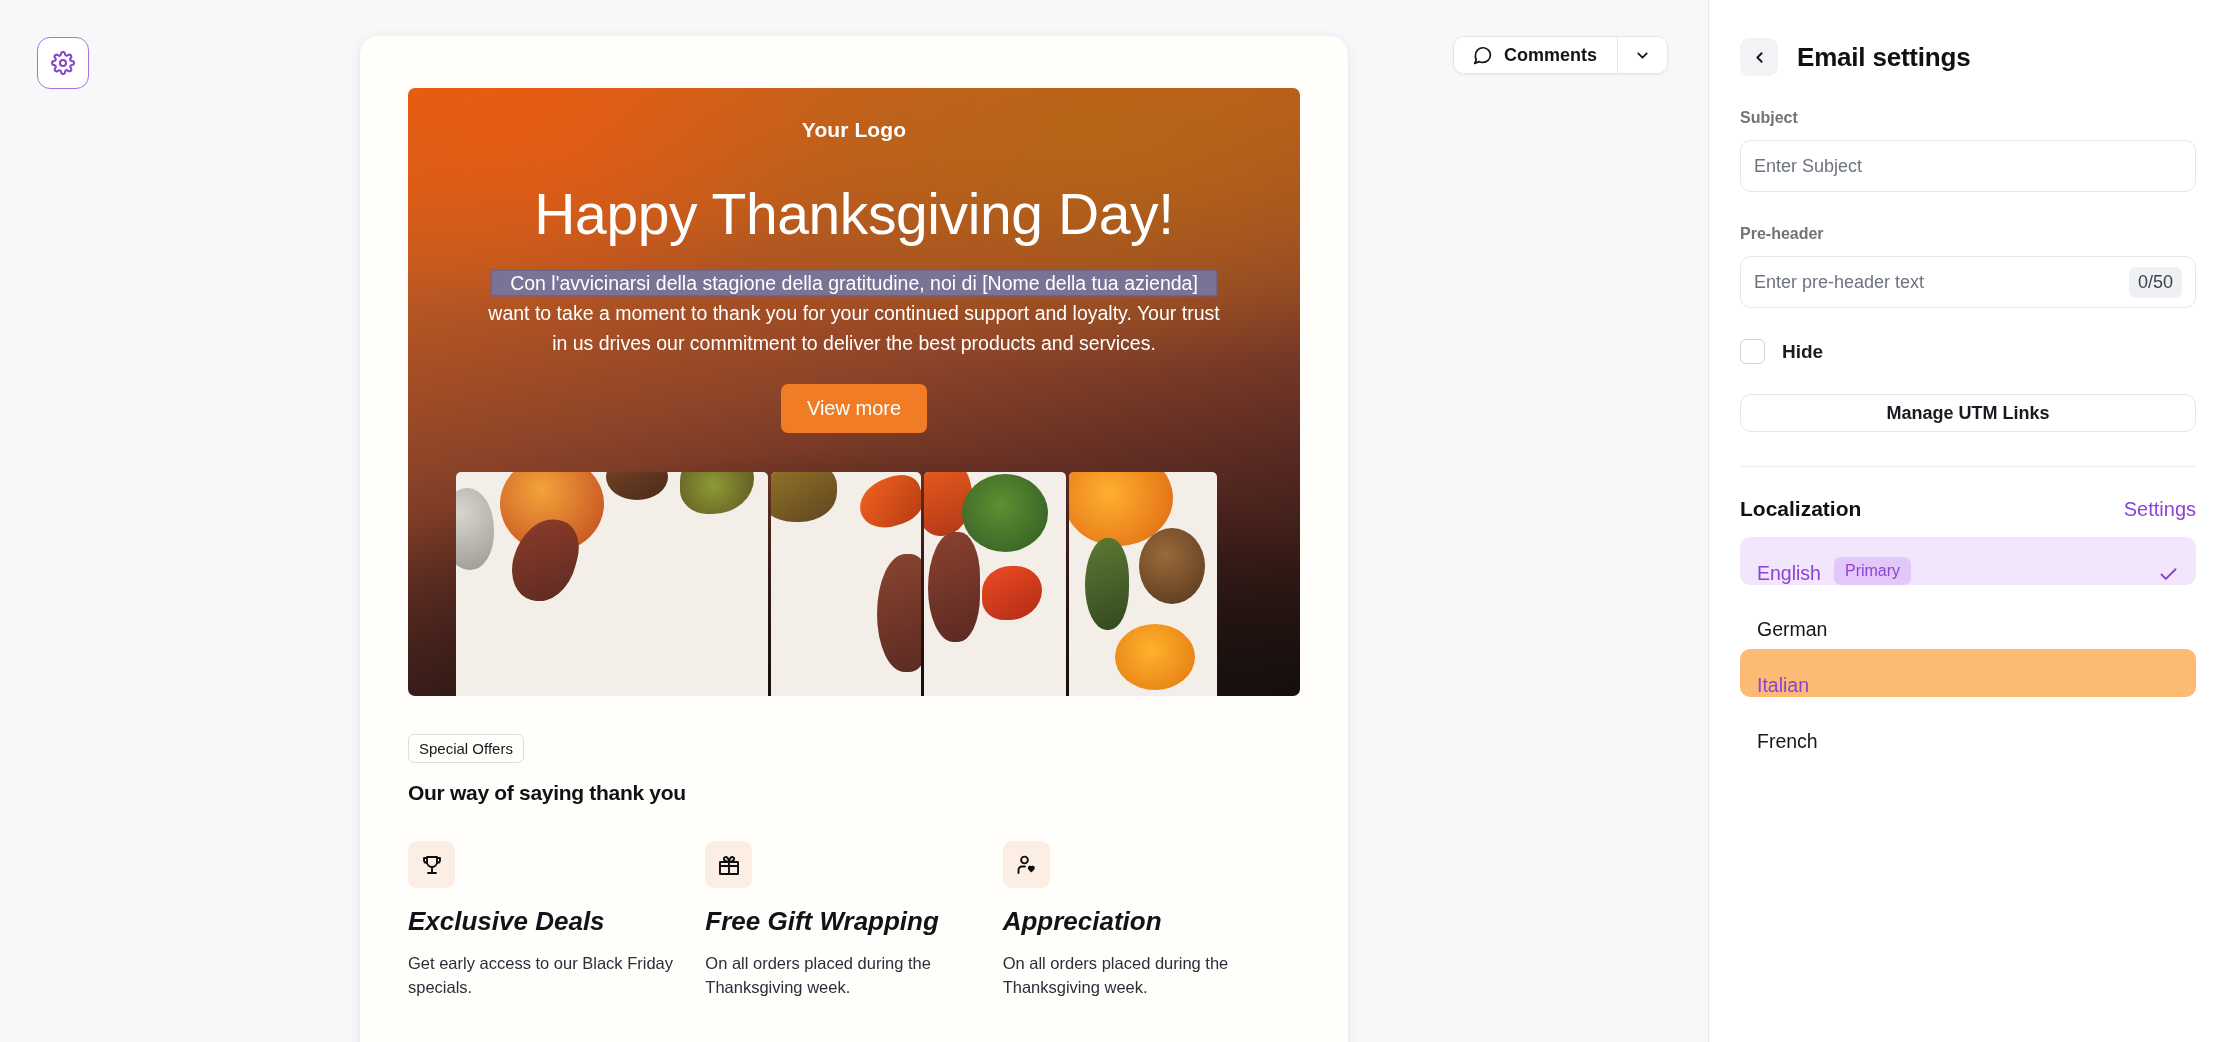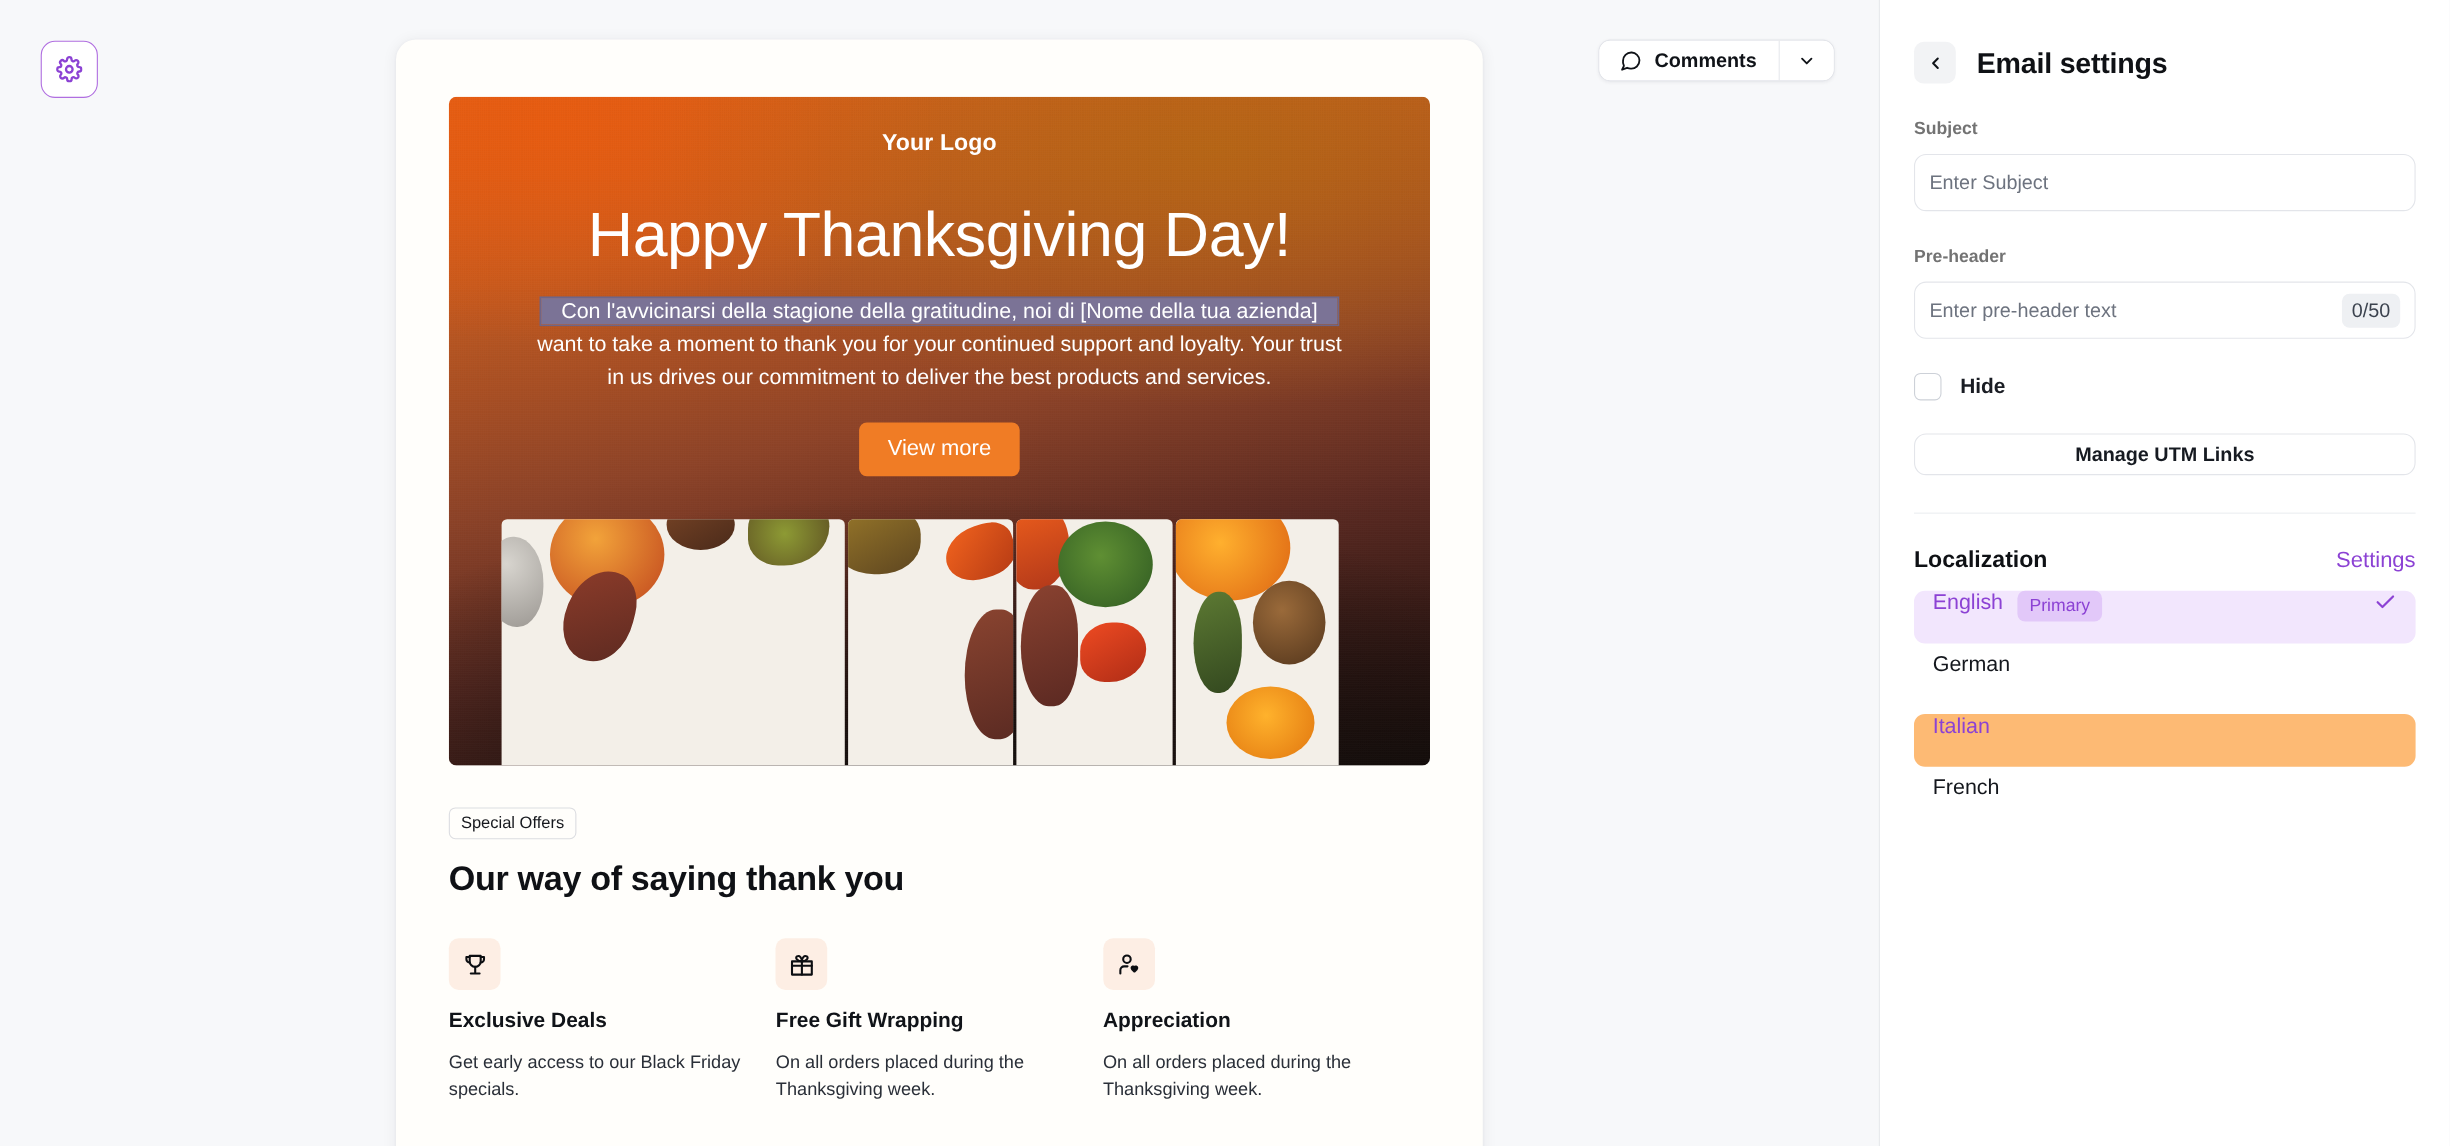"English" .lang { align-items: flex-start -> flex-end }
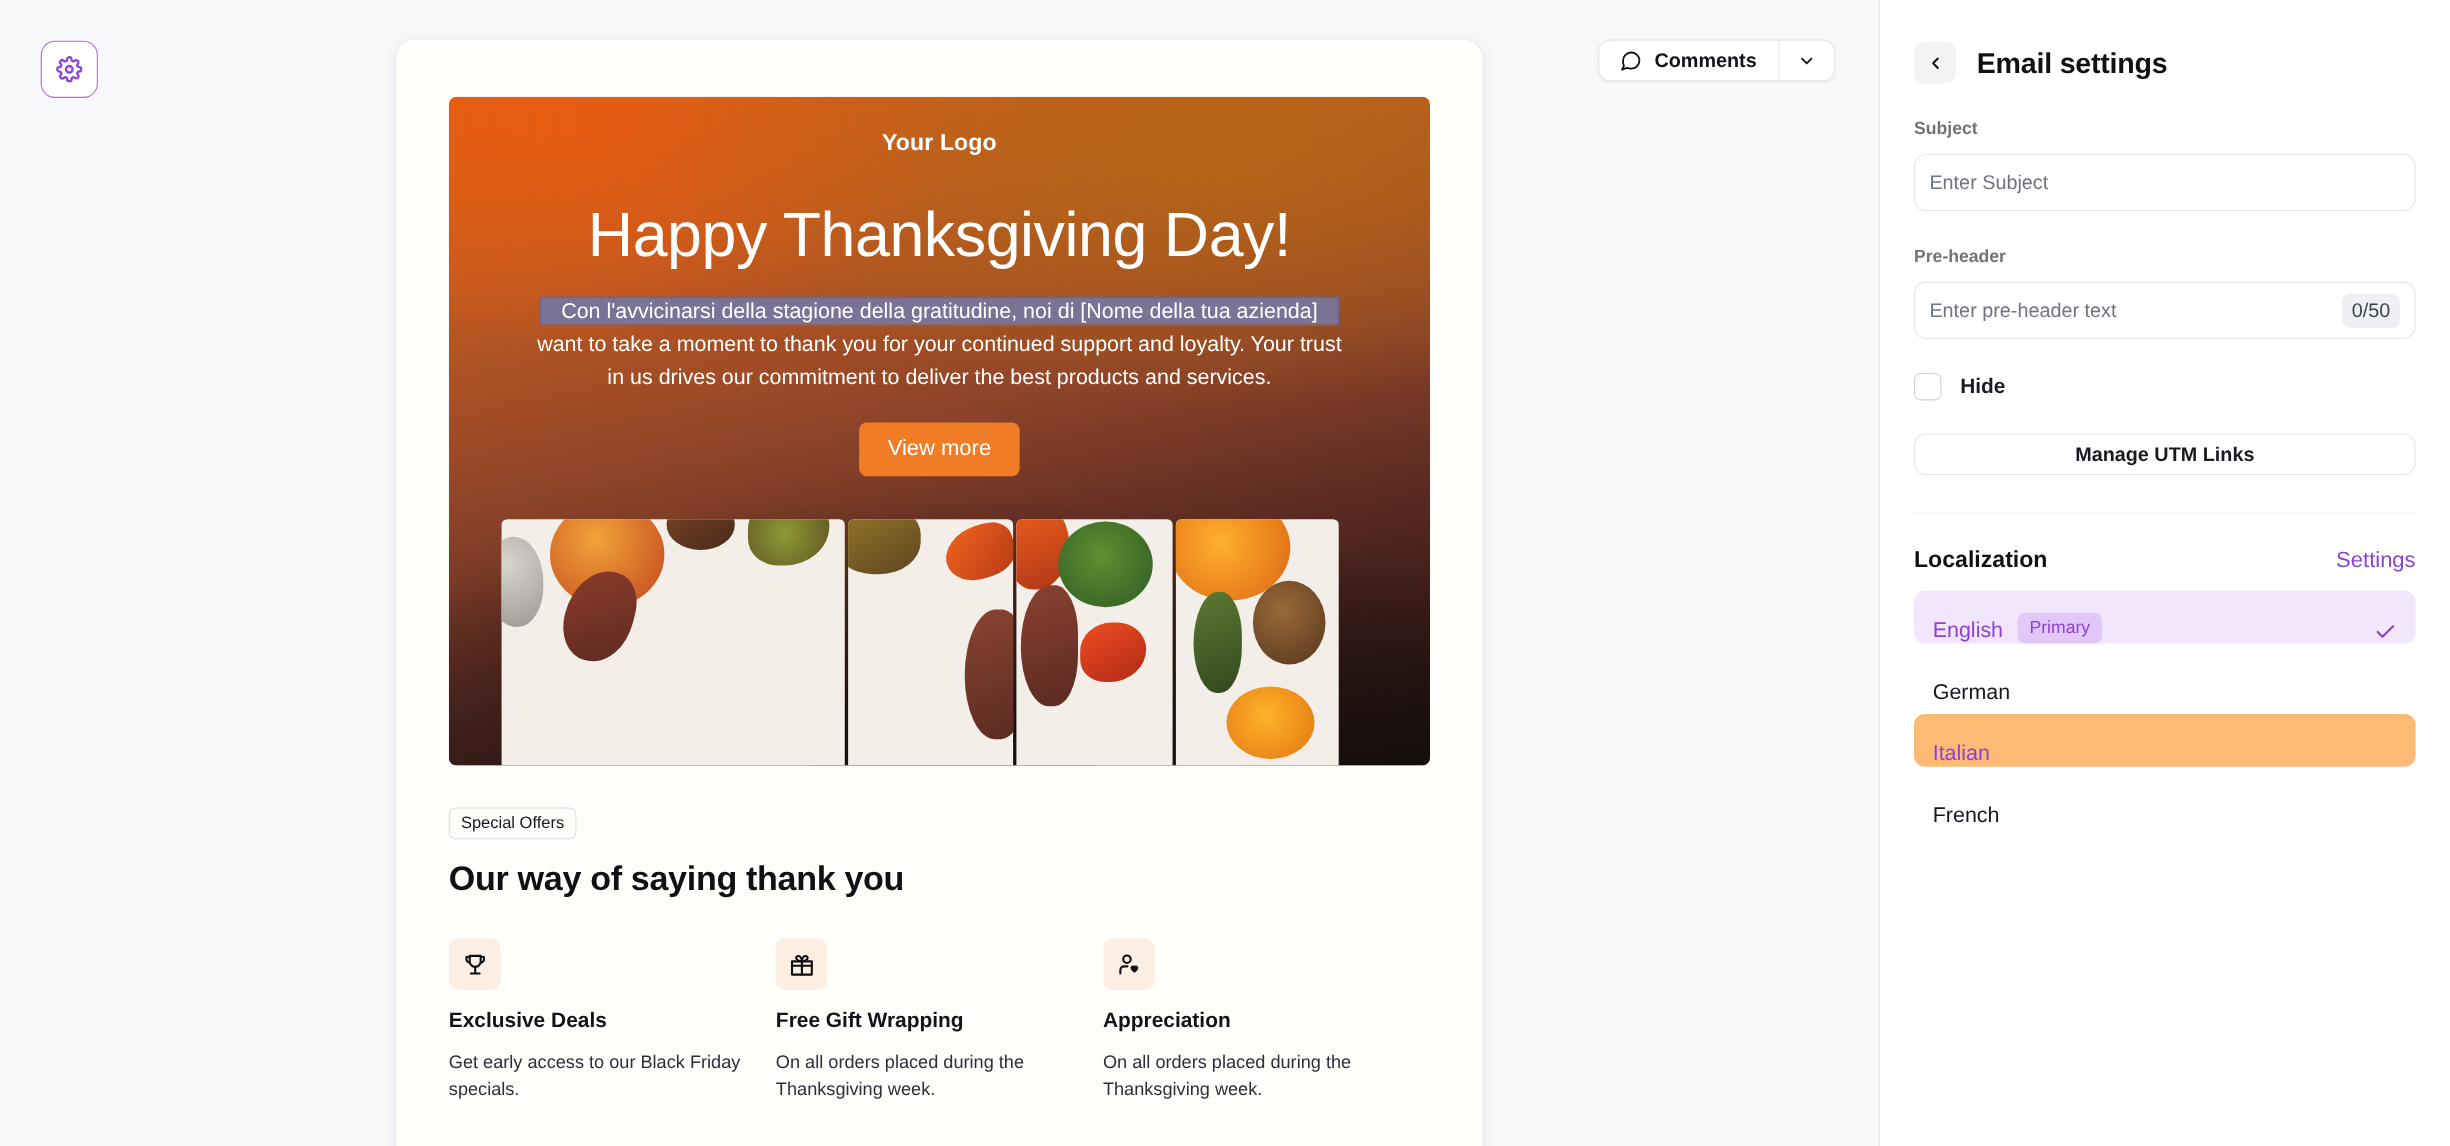"Our way of saying thank" .sec-title { font-size: 31px -> 21px }
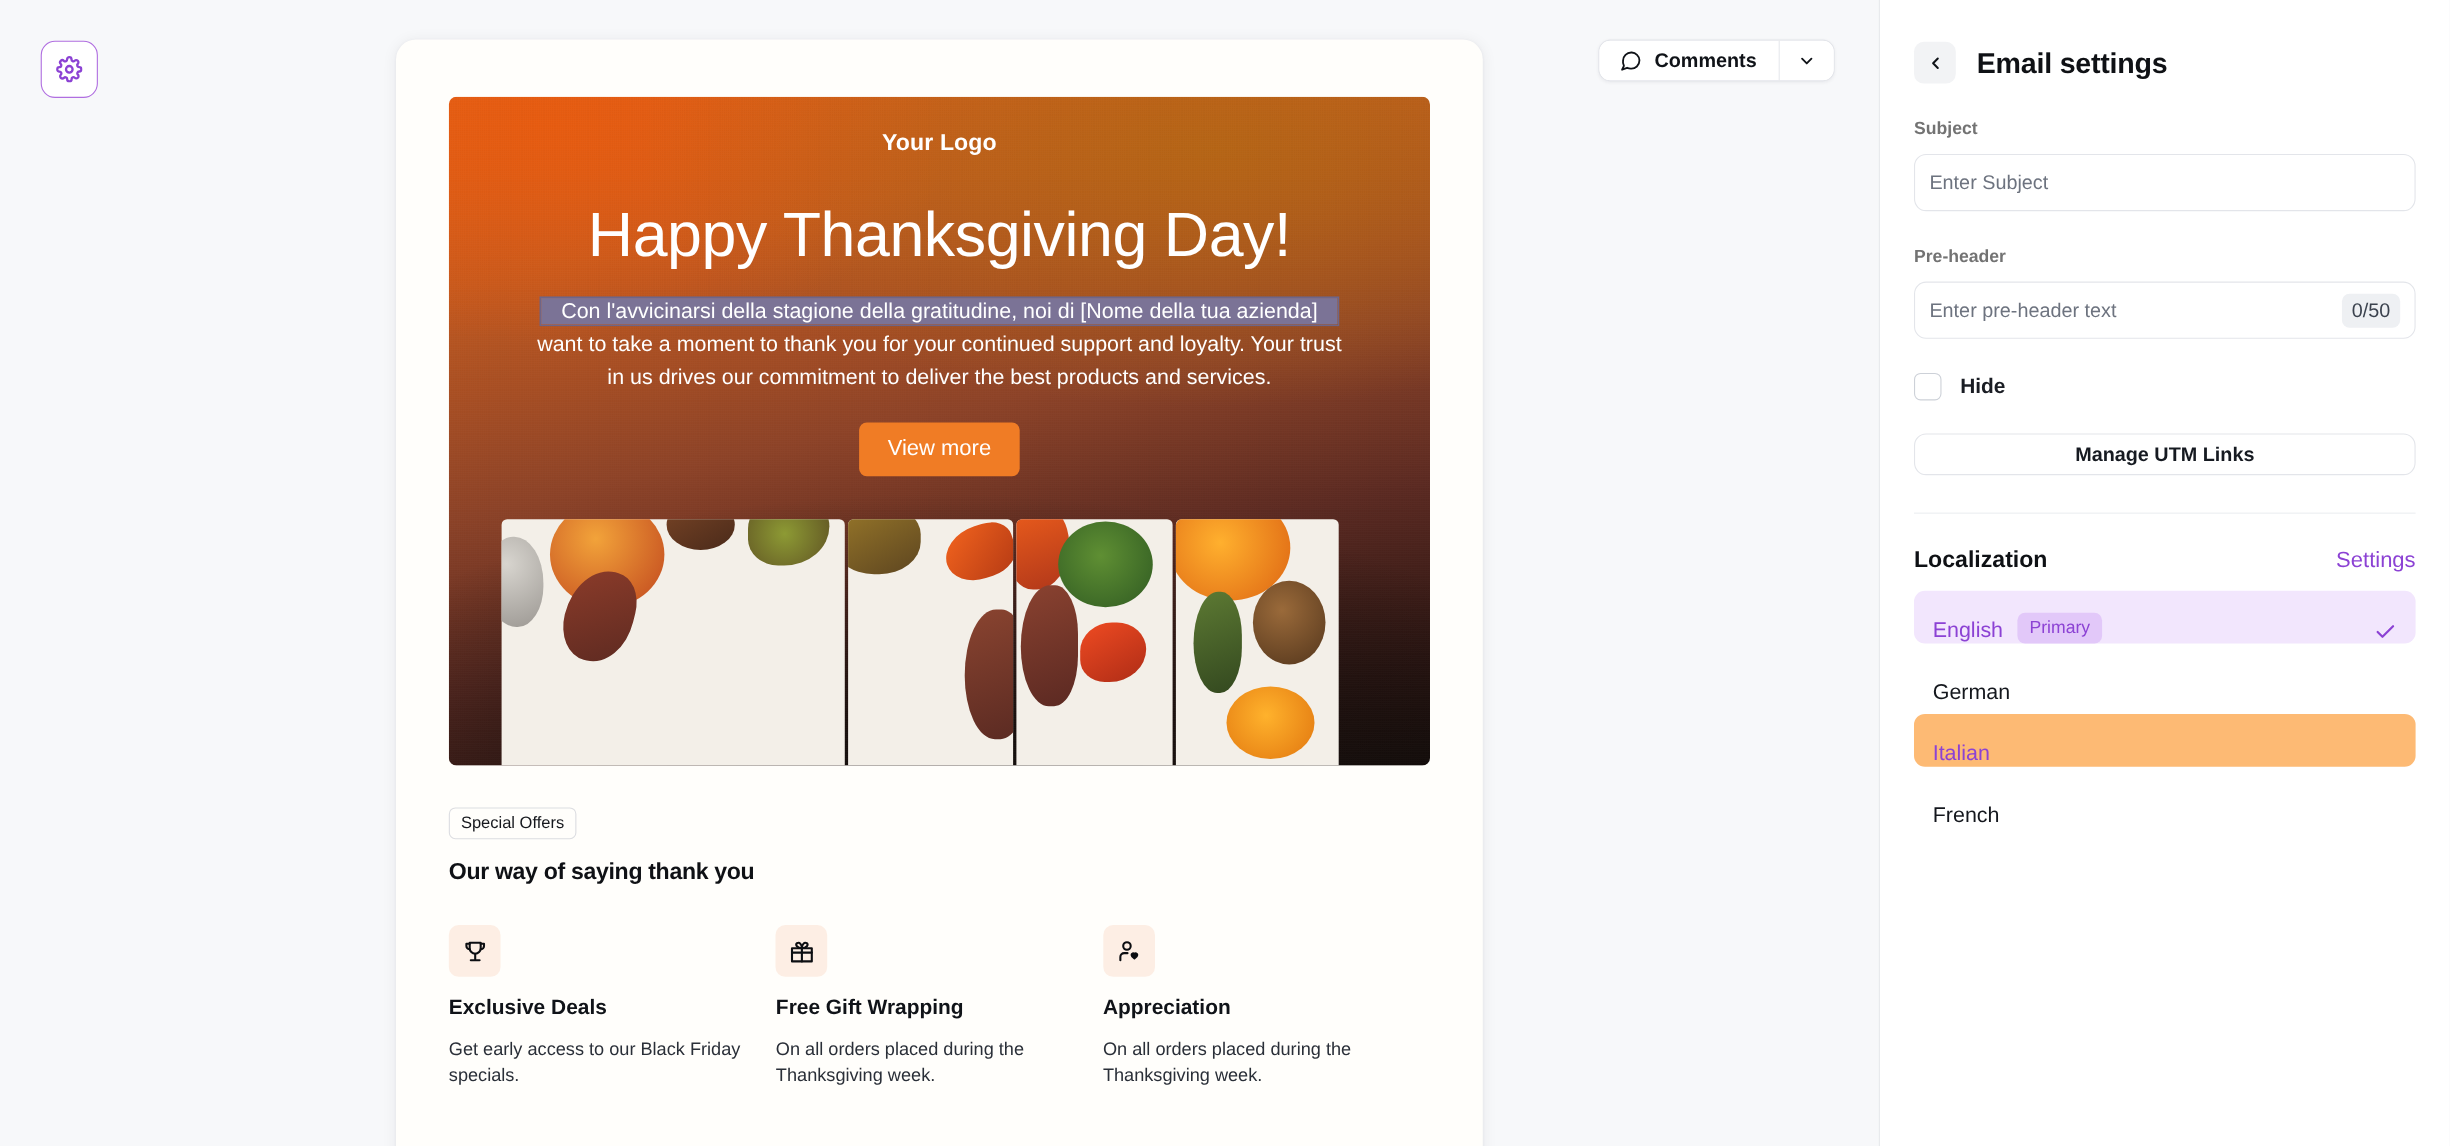"Exclusive Deals" .ctitle { font-size: 19px -> 26px; font-style: none -> italic }
